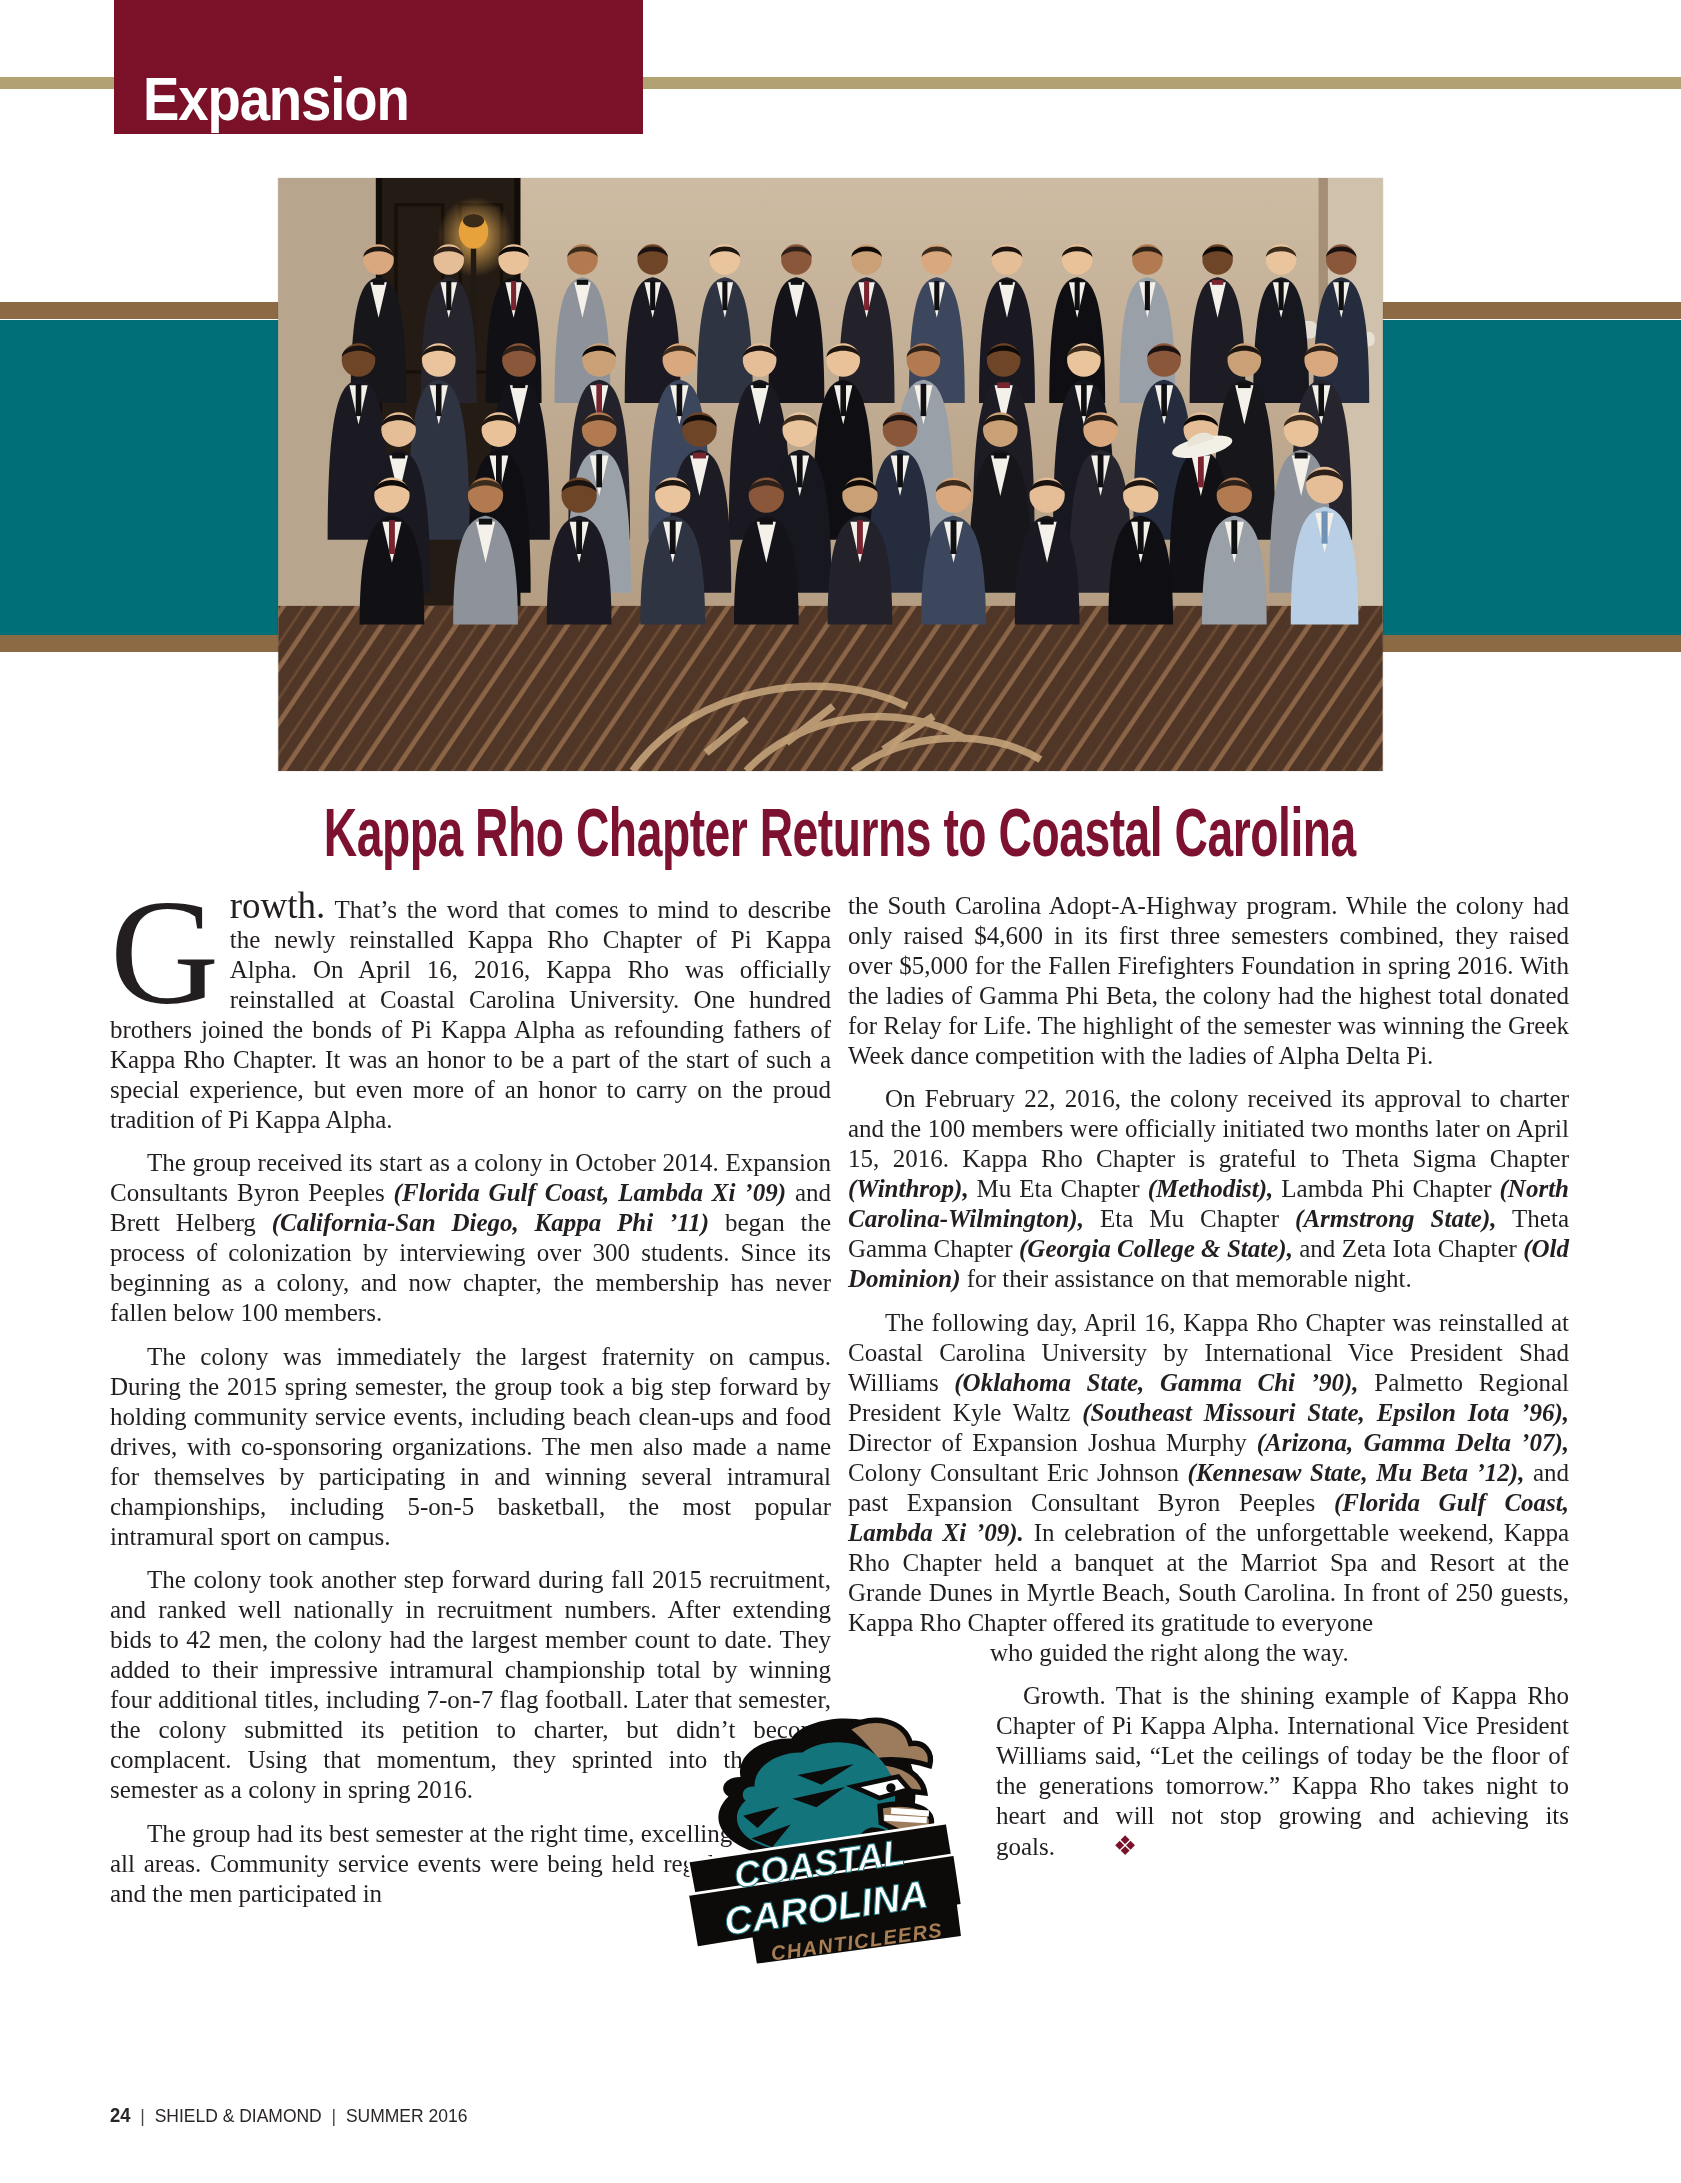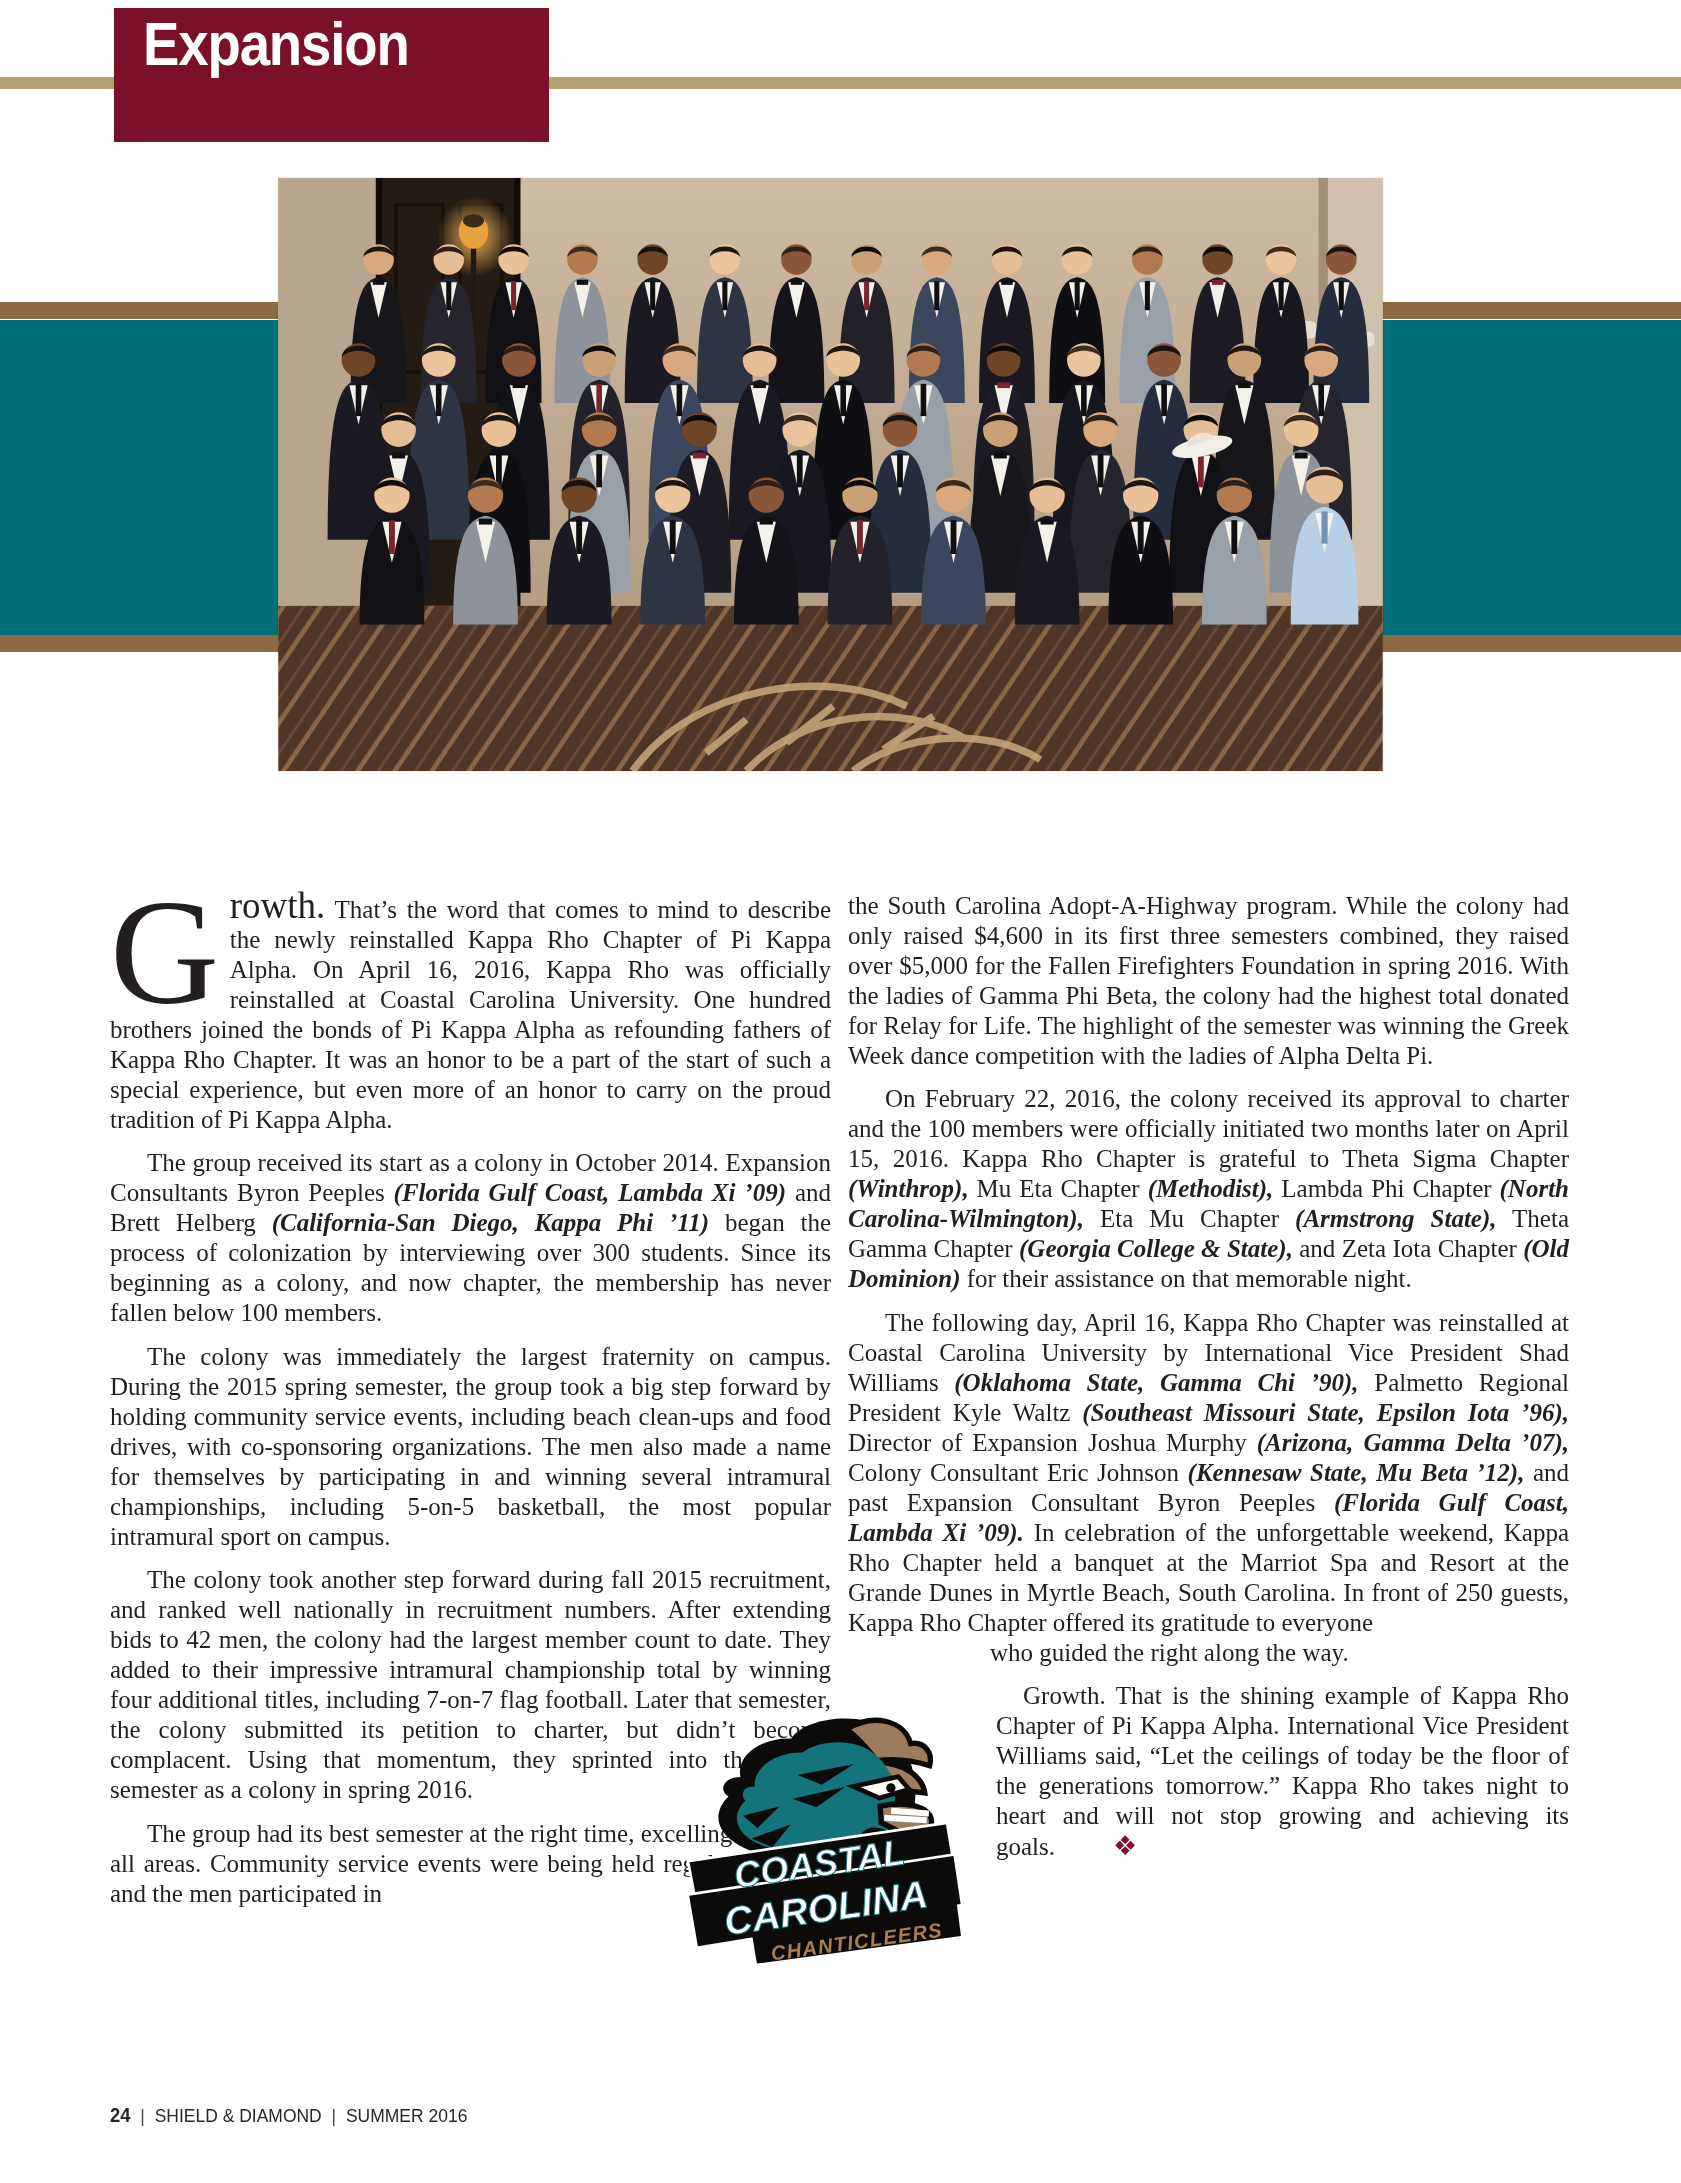"Expansion" .section-tab { align-items: flex-start -> flex-end; top: 8px -> 0; width: 435px -> 529px }
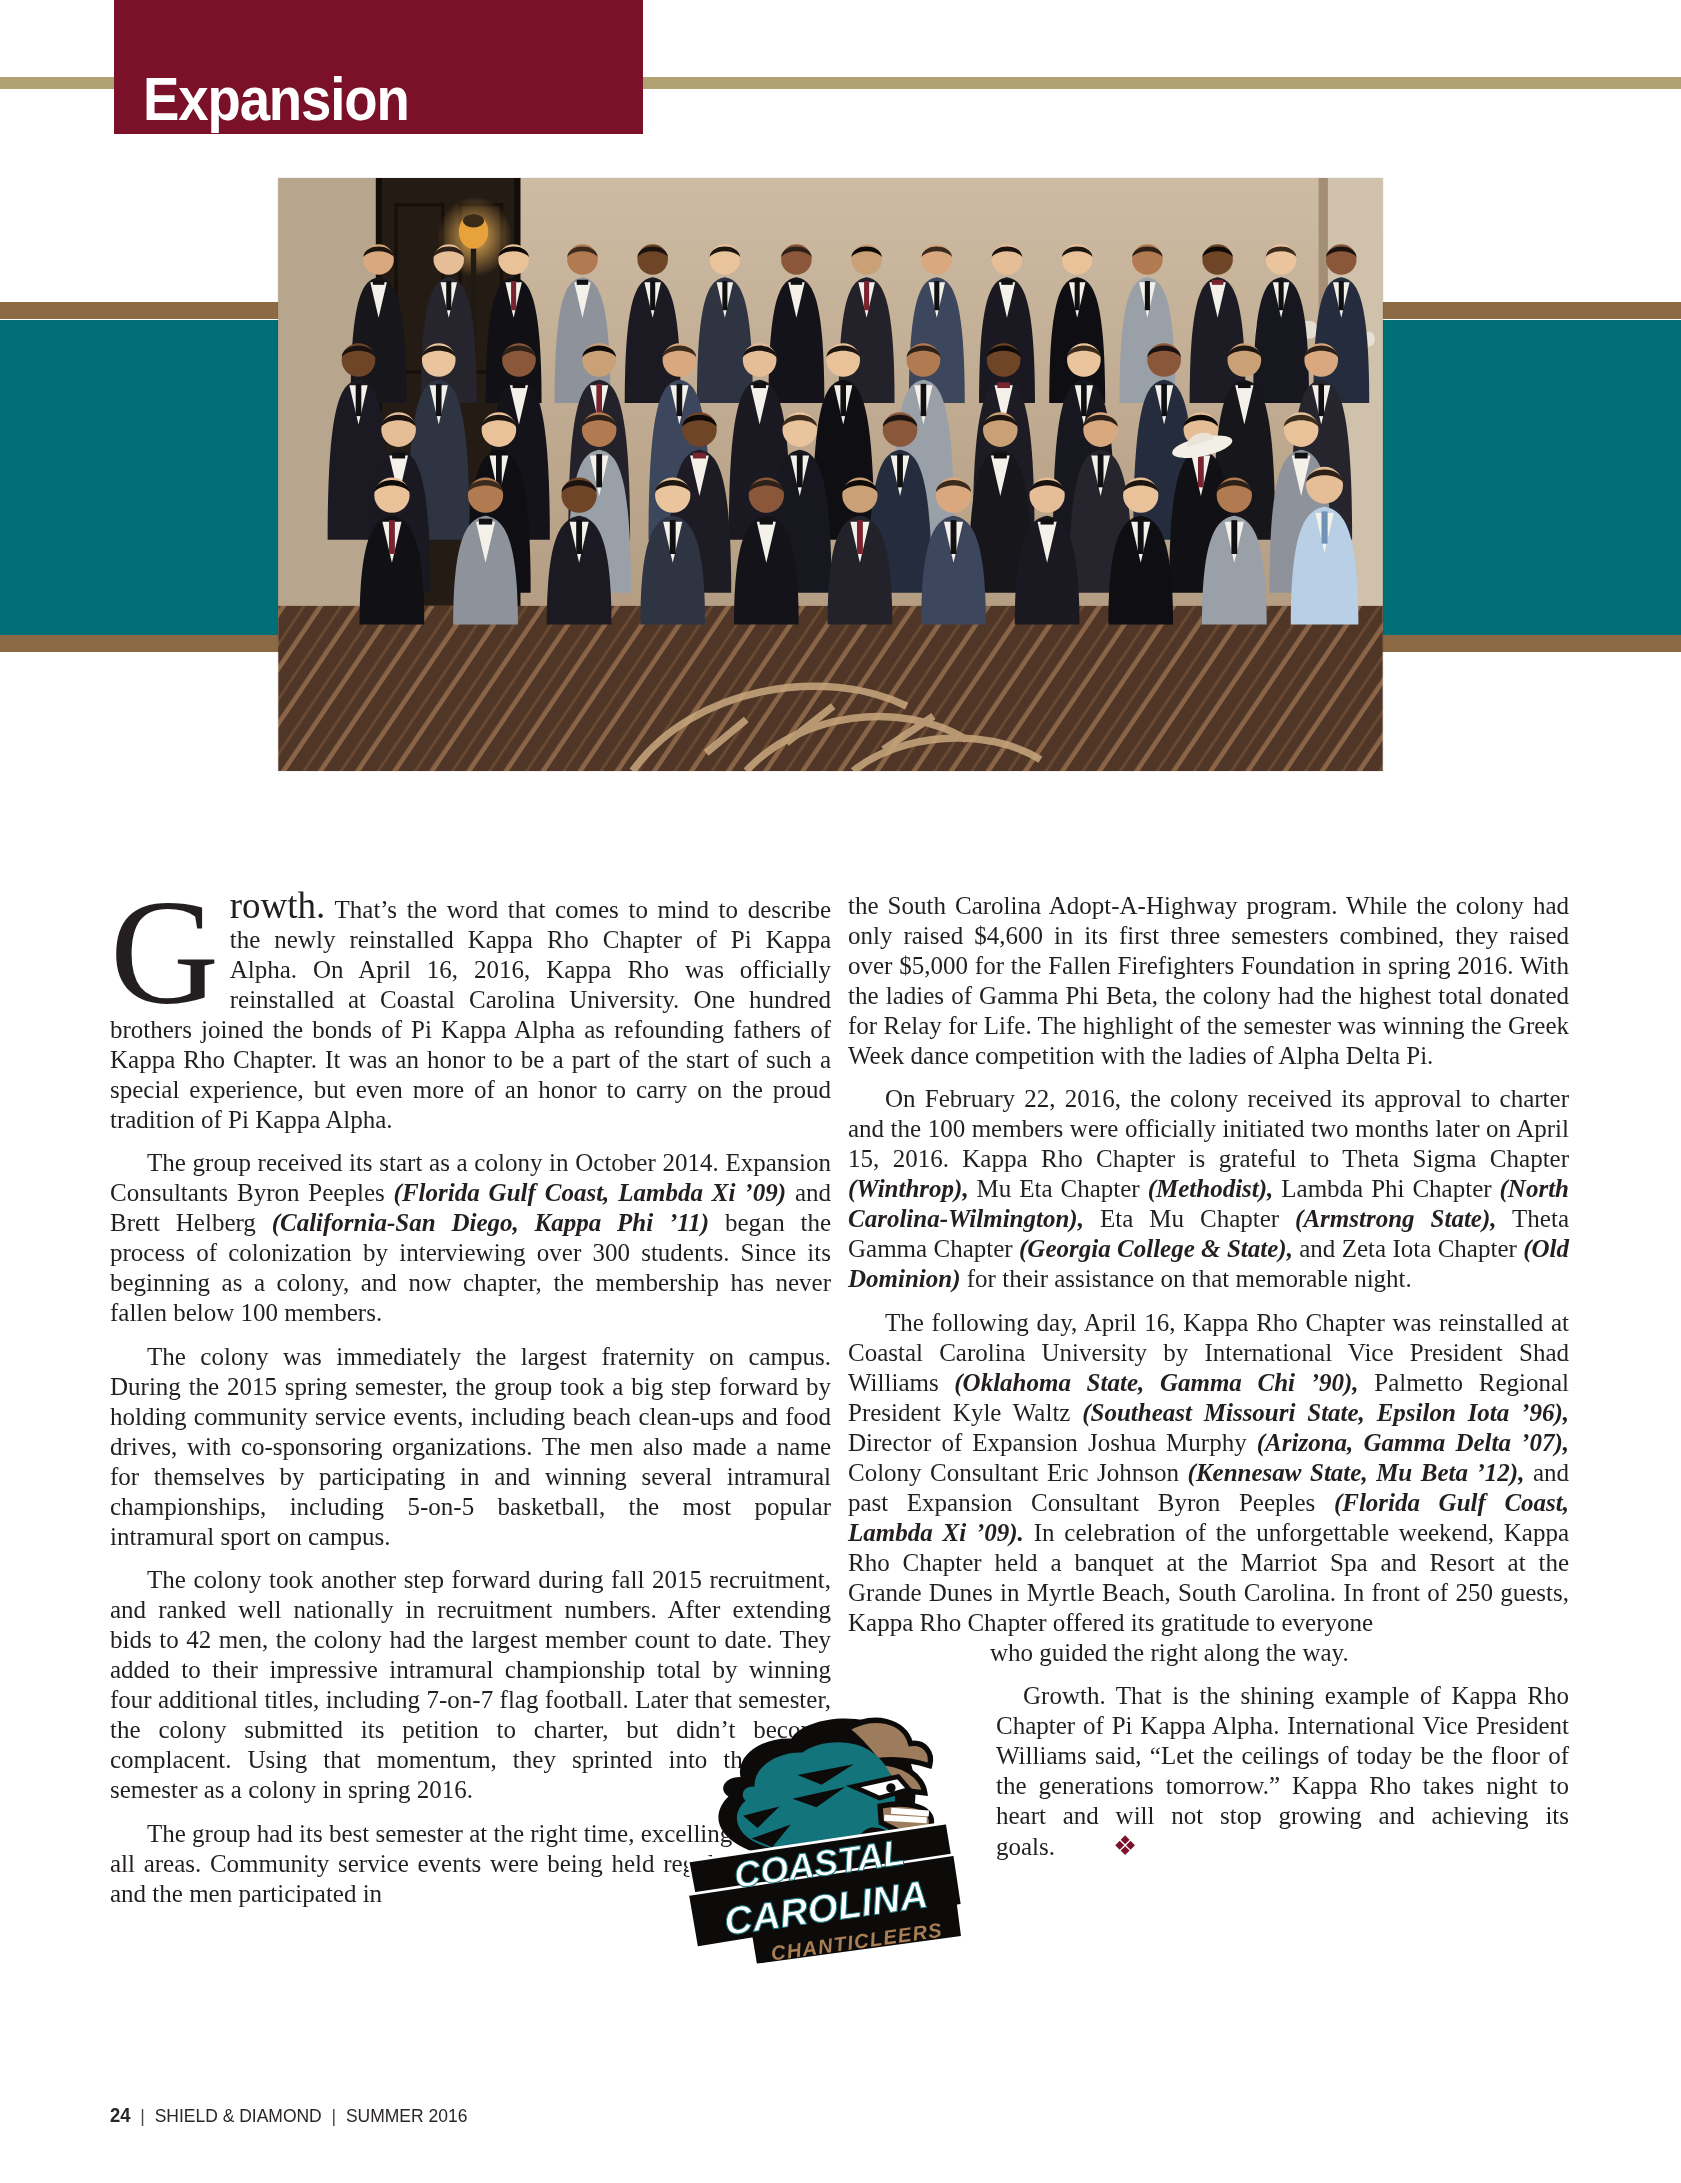"Kappa Rho Chapter Returns to" div.headline { html: none -> <div> <span>Kappa Rho Chapter Returns to Coastal Carolina</span> </div> }
